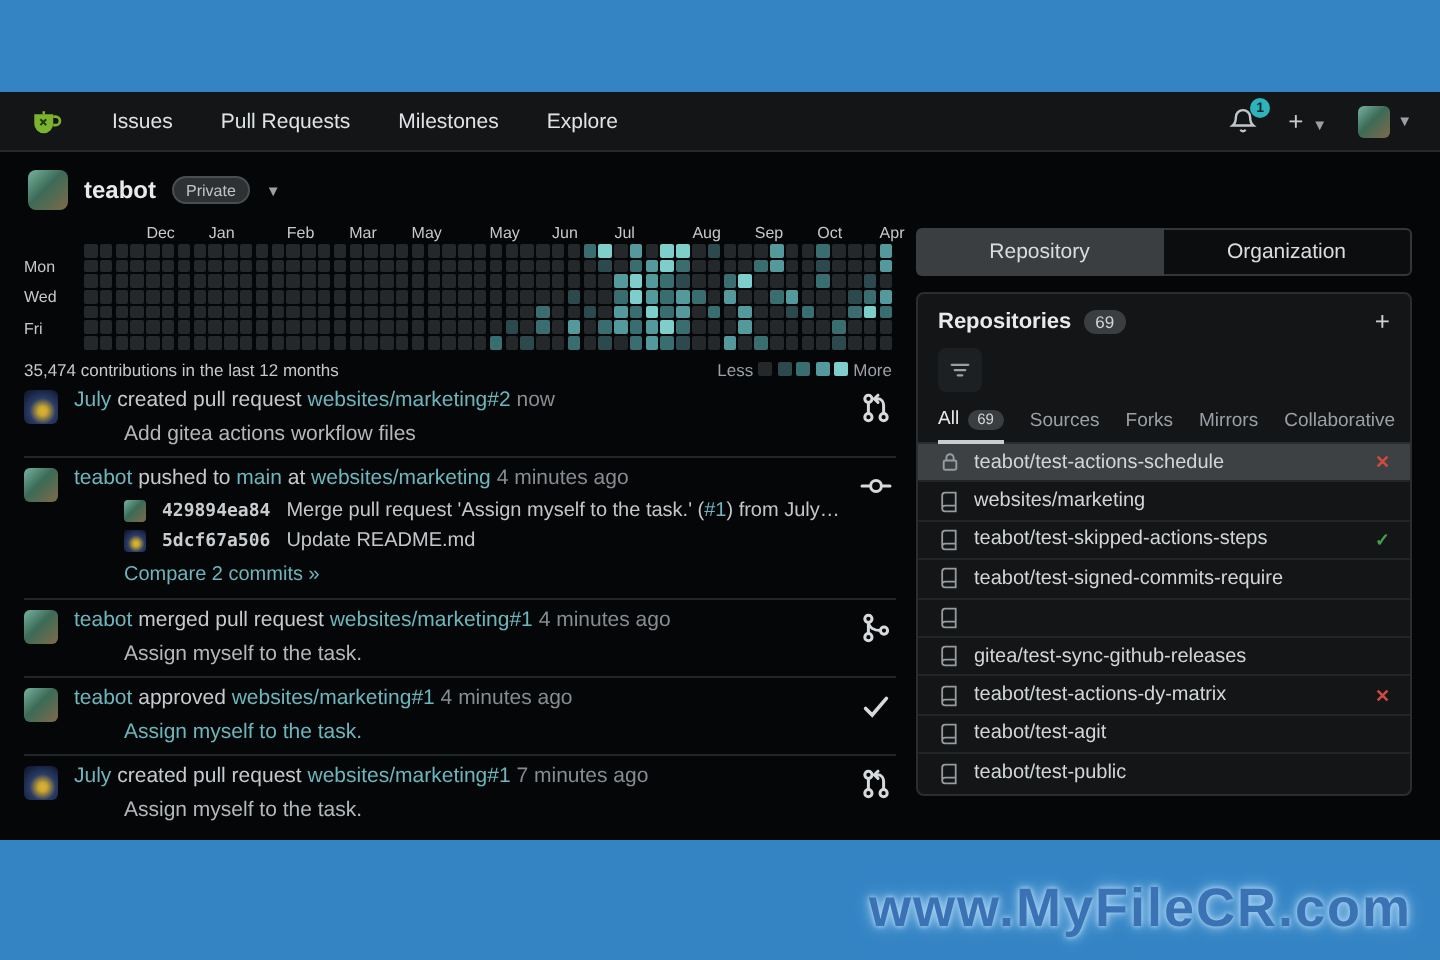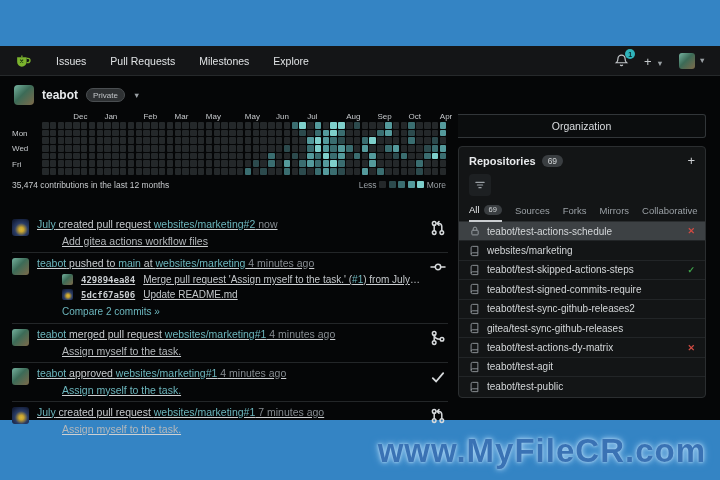"Repository" div.side-tab { html: none -> <div>Repository</div> }
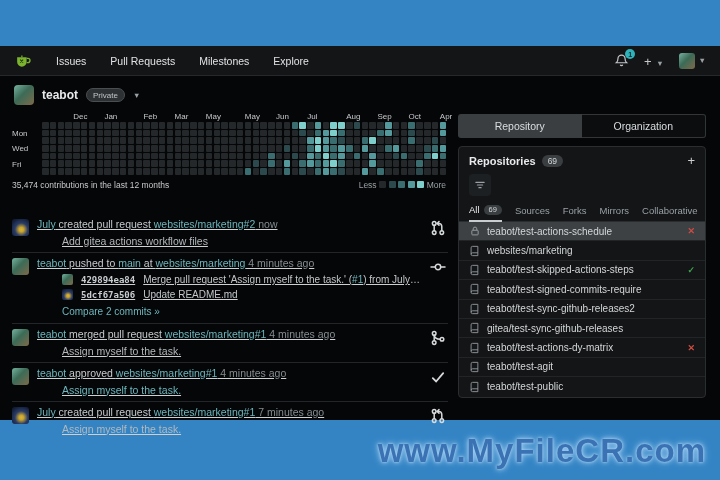"July created pull request" .feed { margin-top: 24px -> 0; text-decoration: underline -> none }
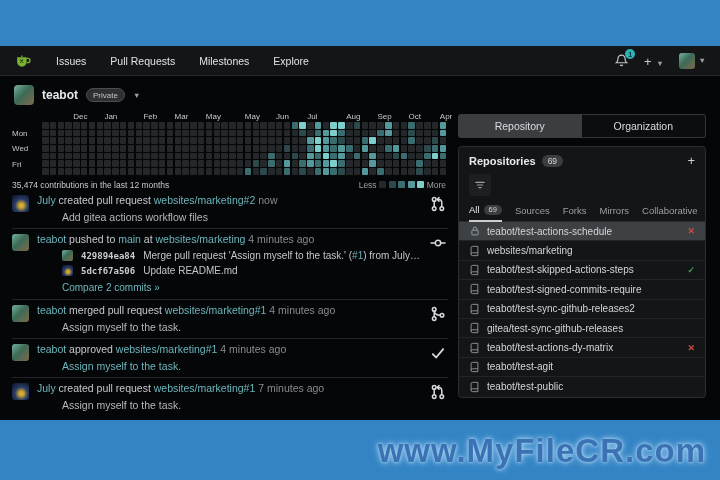"teabot/test-sync-github-releases2" span.repo-name { html: <span>teabot/test-sync-github-releases2</span> -> none }
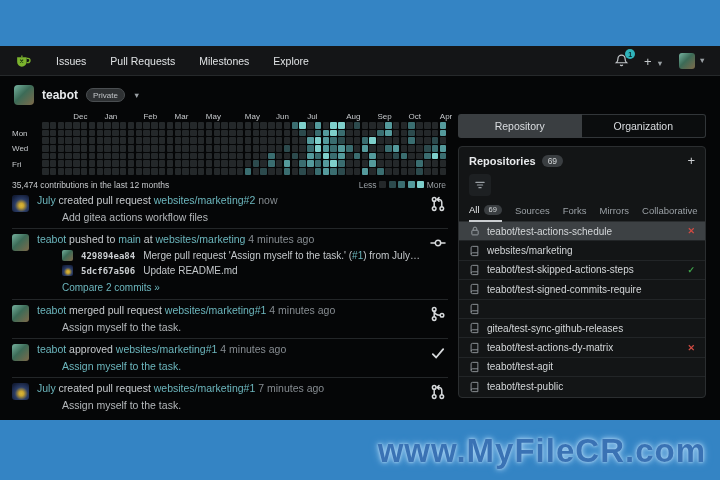"www.MyFileCR.com" .watermark { font-size: 33px -> 27px }
